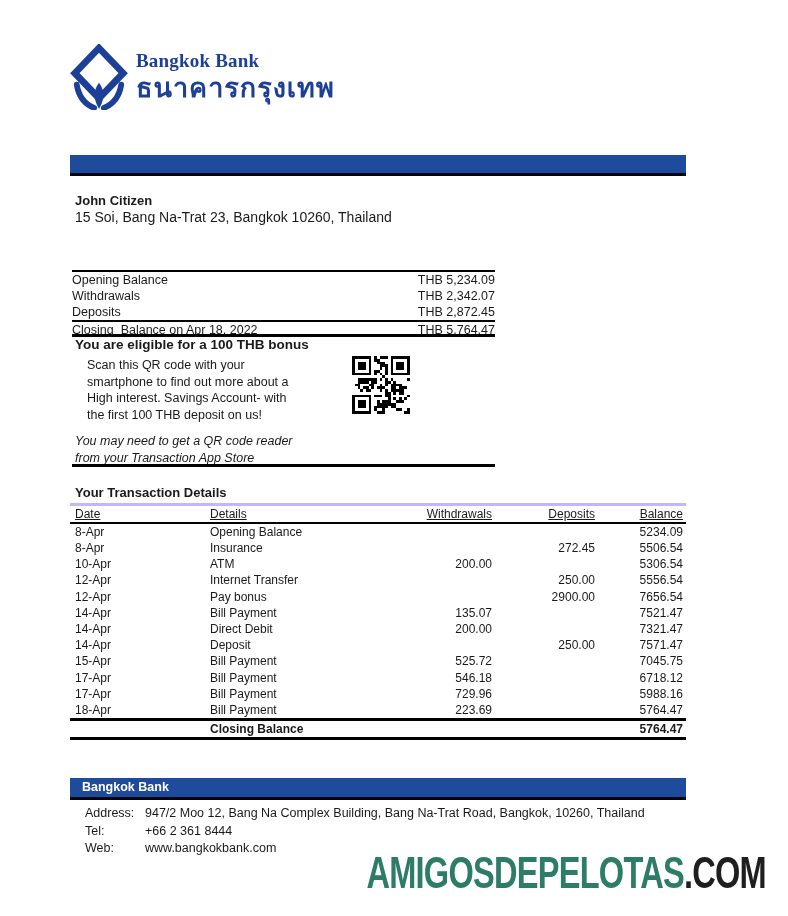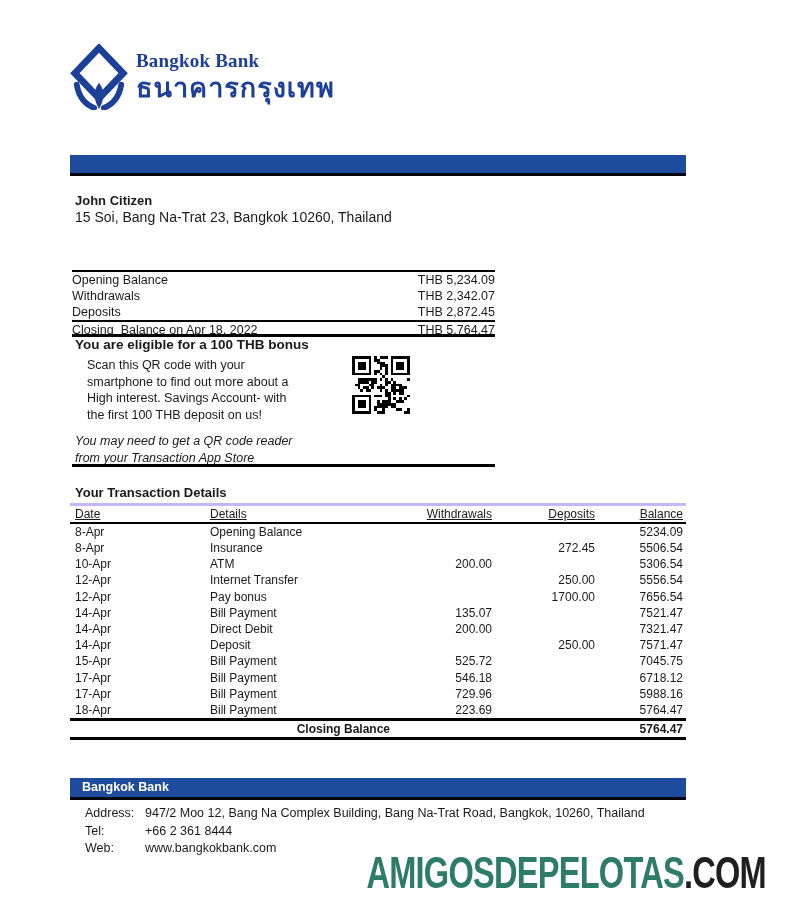"1700.00" td.col-dep { text: 1700.00 -> 2900.00 }
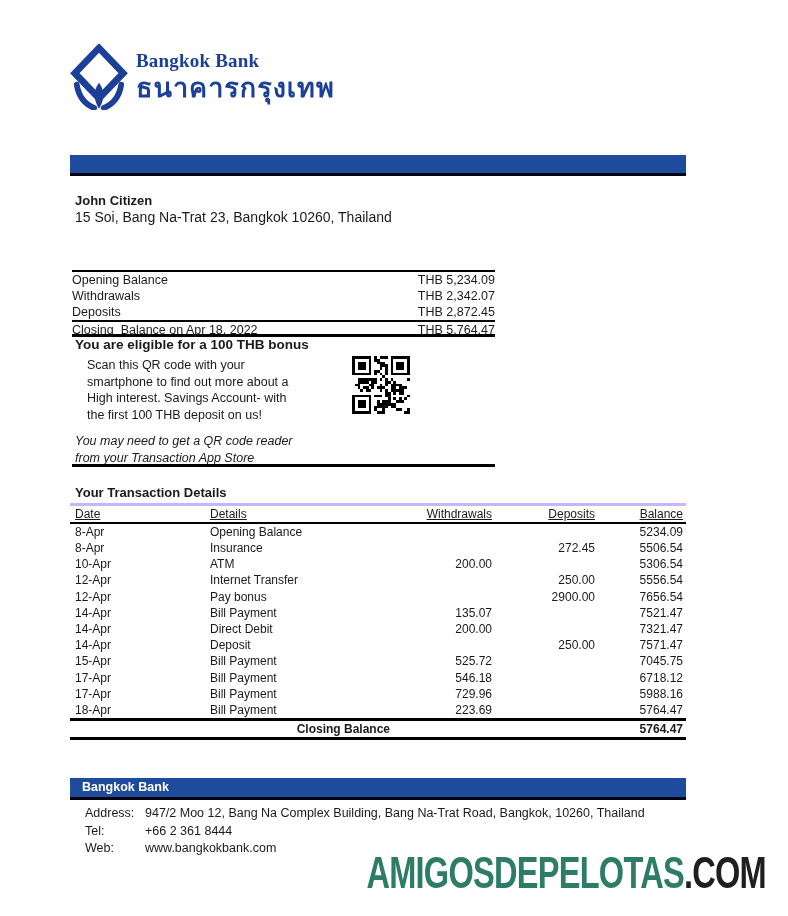"Closing Balance" table.txn tr.closing-row td { text-align: right -> none }
